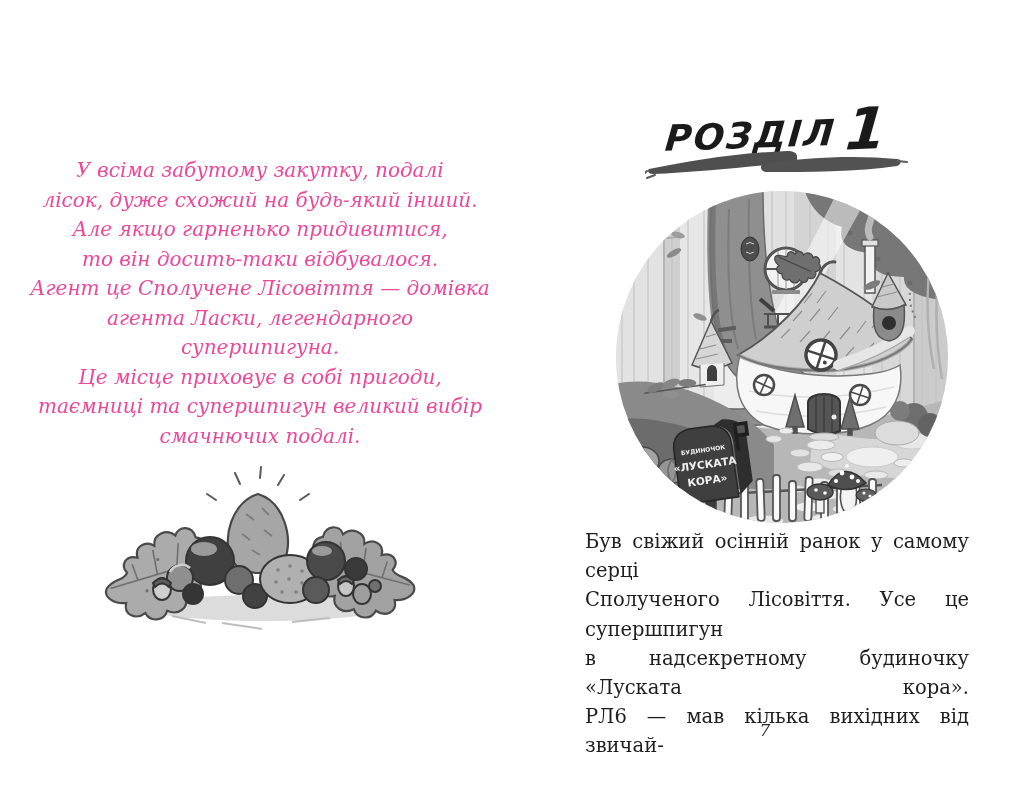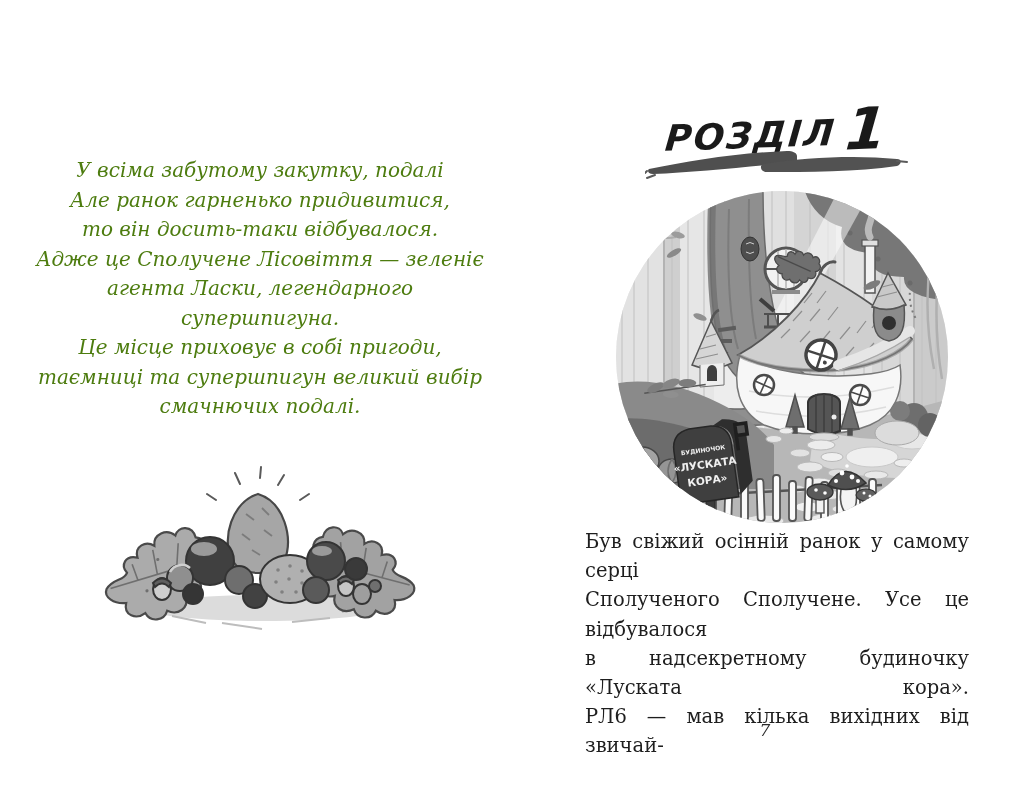"У всіма забутому закутку, подалі" .intro { color: #4d7c0f -> #ec4899 }
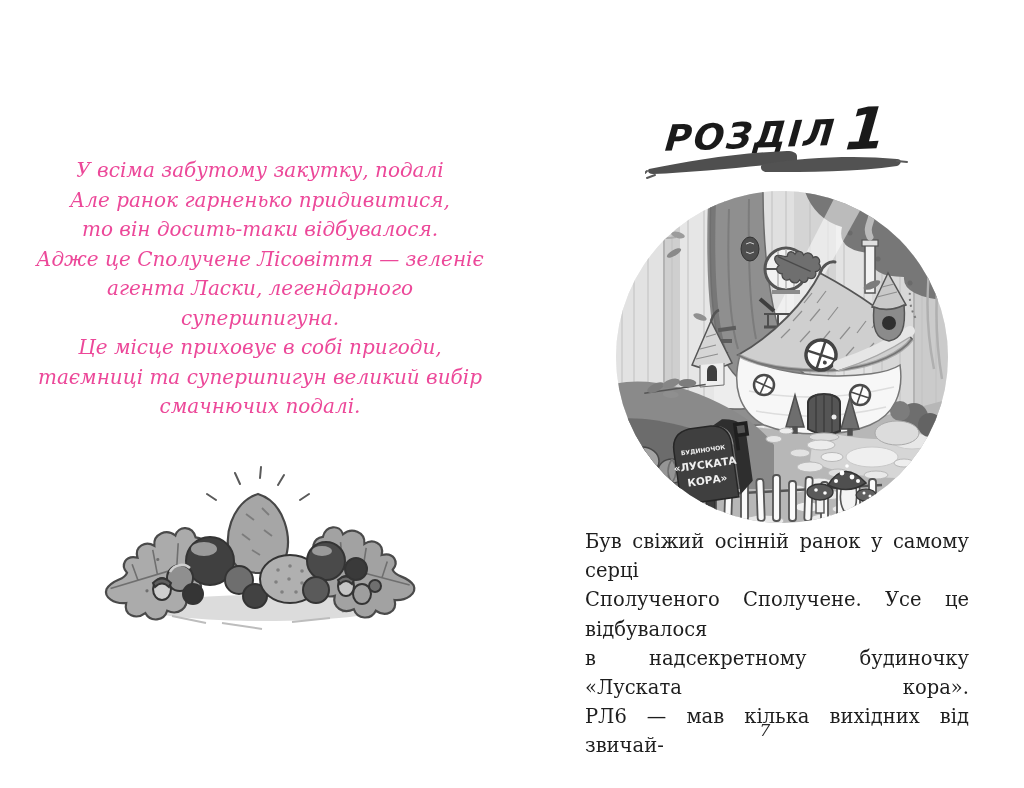"лісок, дуже схожий на будь-який" div.iline { html: none -> <div>лісок, дуже схожий на будь-який інший.</div> }
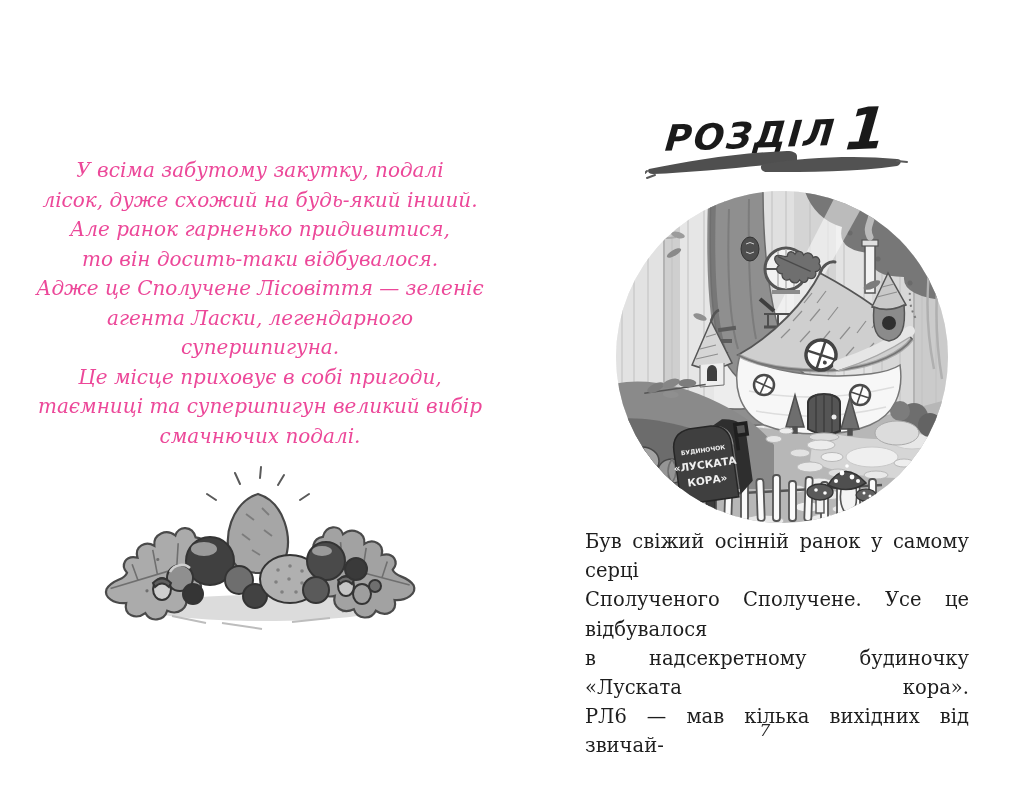"Але ранок гарненько придивитися," div.iline { text: ранок -> якщо }
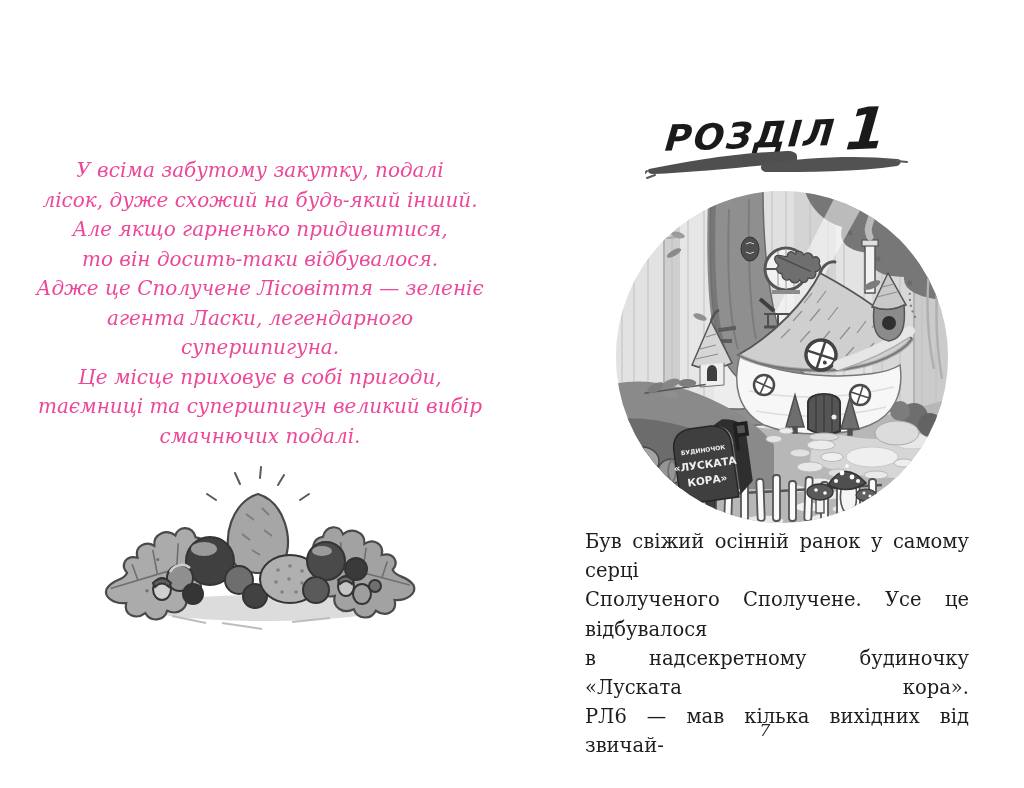"Адже це Сполучене Лісовіття —" div.iline { text: Адже це Сполучене Лісовіття — зеленіє -> Агент це Сполучене Лісовіття — домівка }
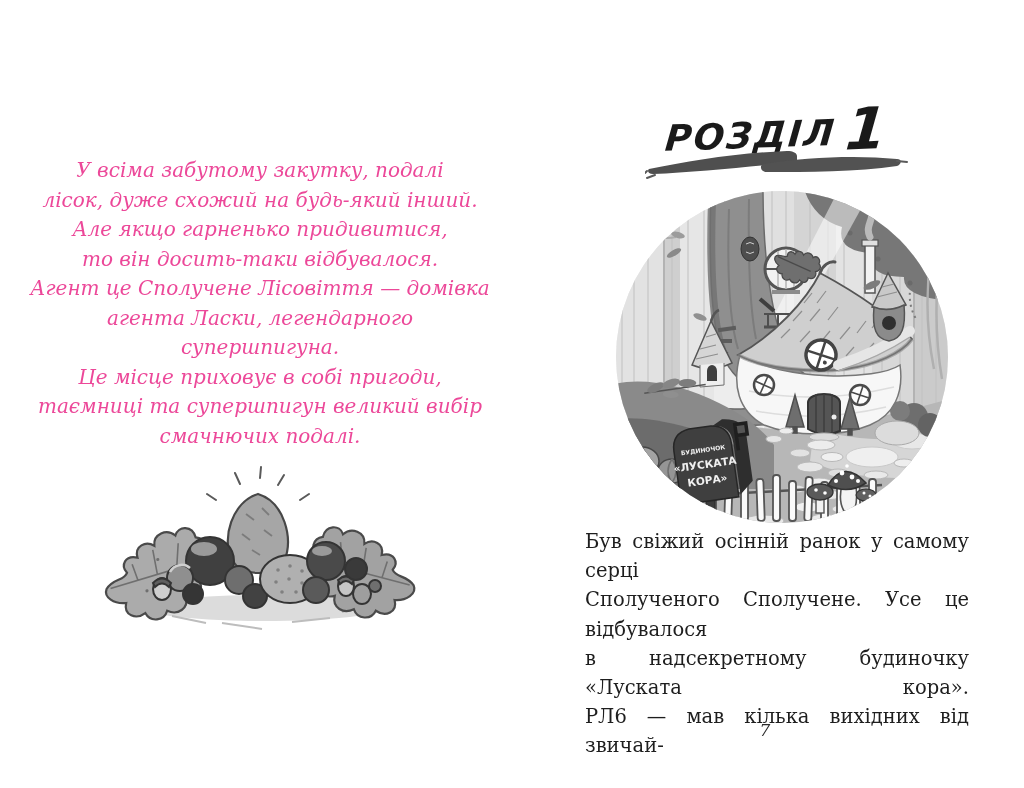"Сполученого Сполучене. Усе це" div.pline { text: Сполучене. Усе це відбувалося -> Лісовіття. Усе це супершпигун }
